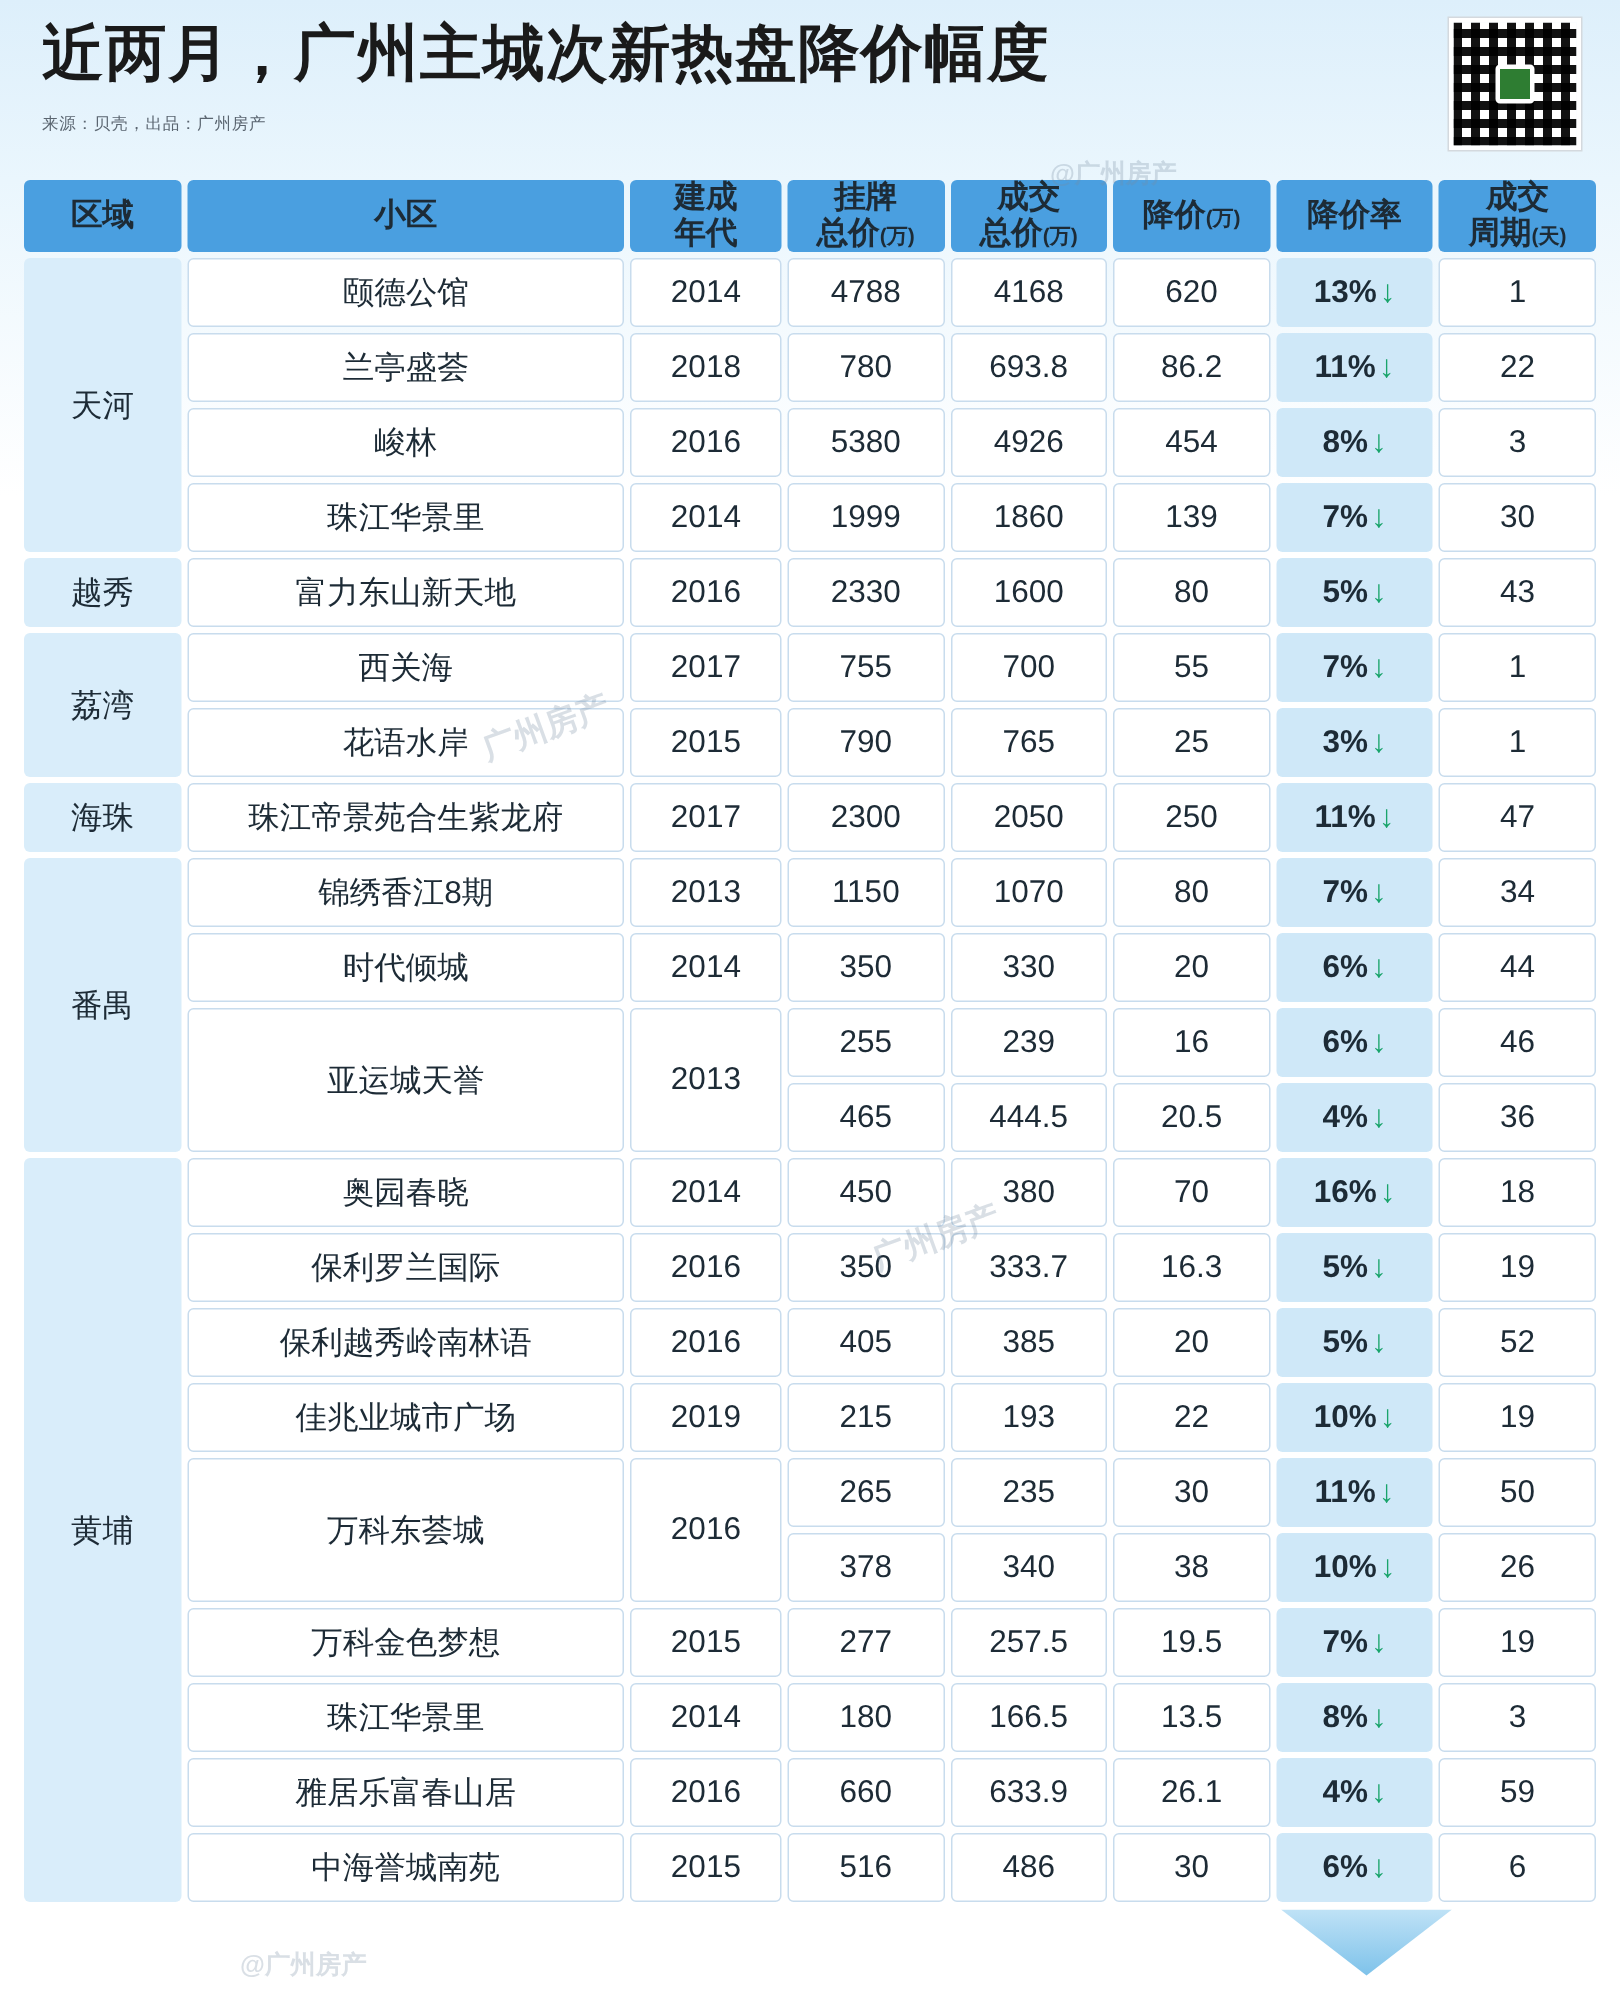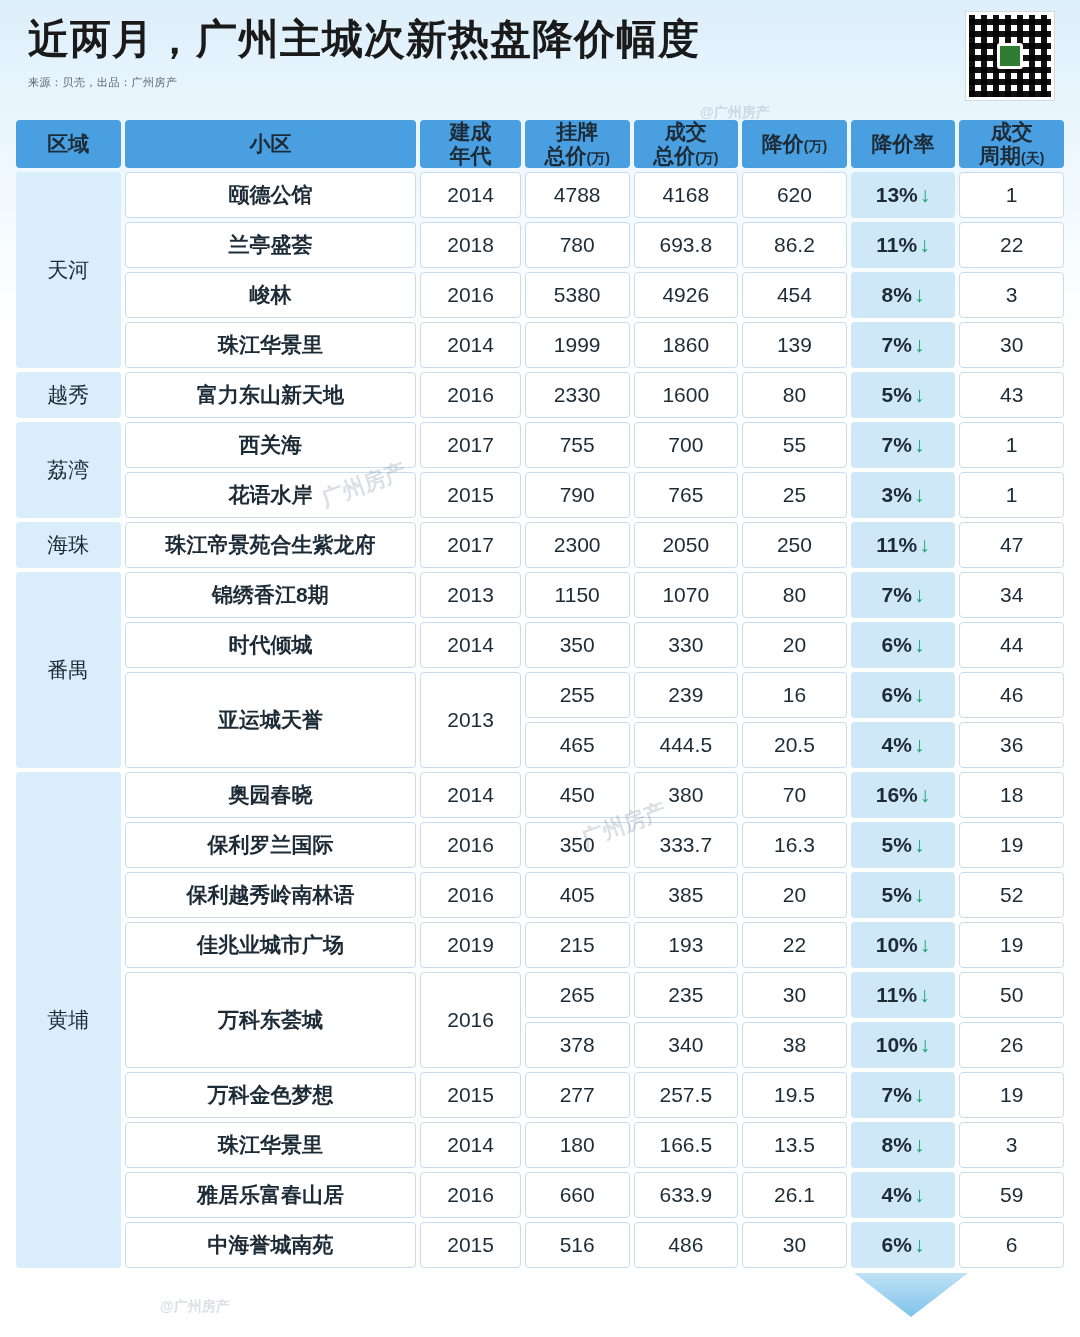"近两月，广州主城次新热盘降价幅度" .title { font-family: none -> Liberation Mono, monospace }
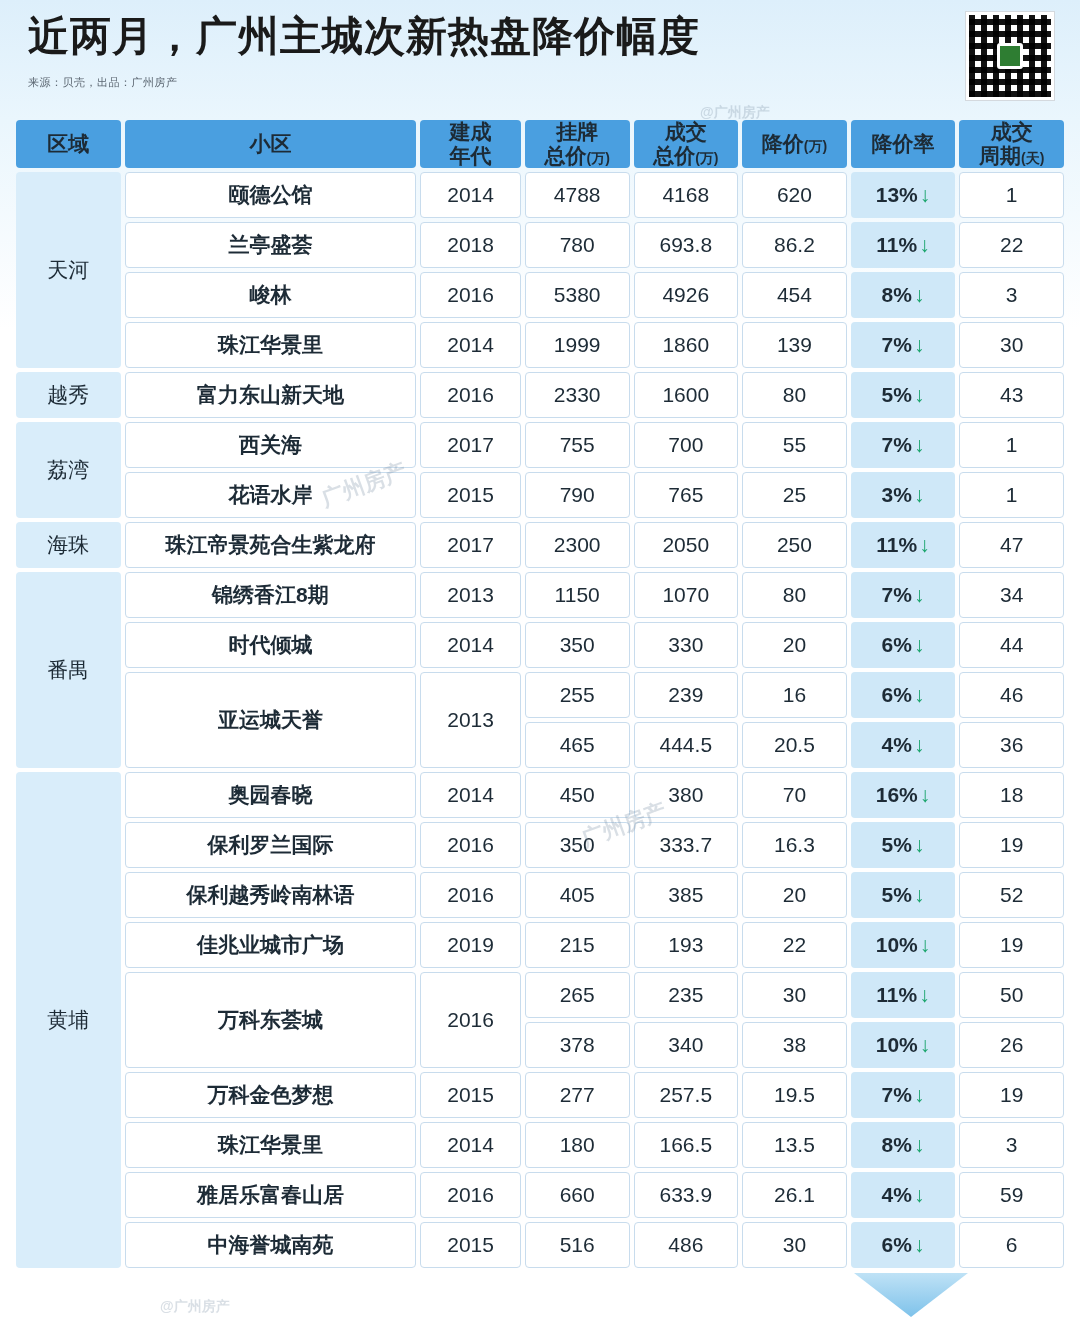"@广州房产" .watermark { font-size: 14px -> 17px }
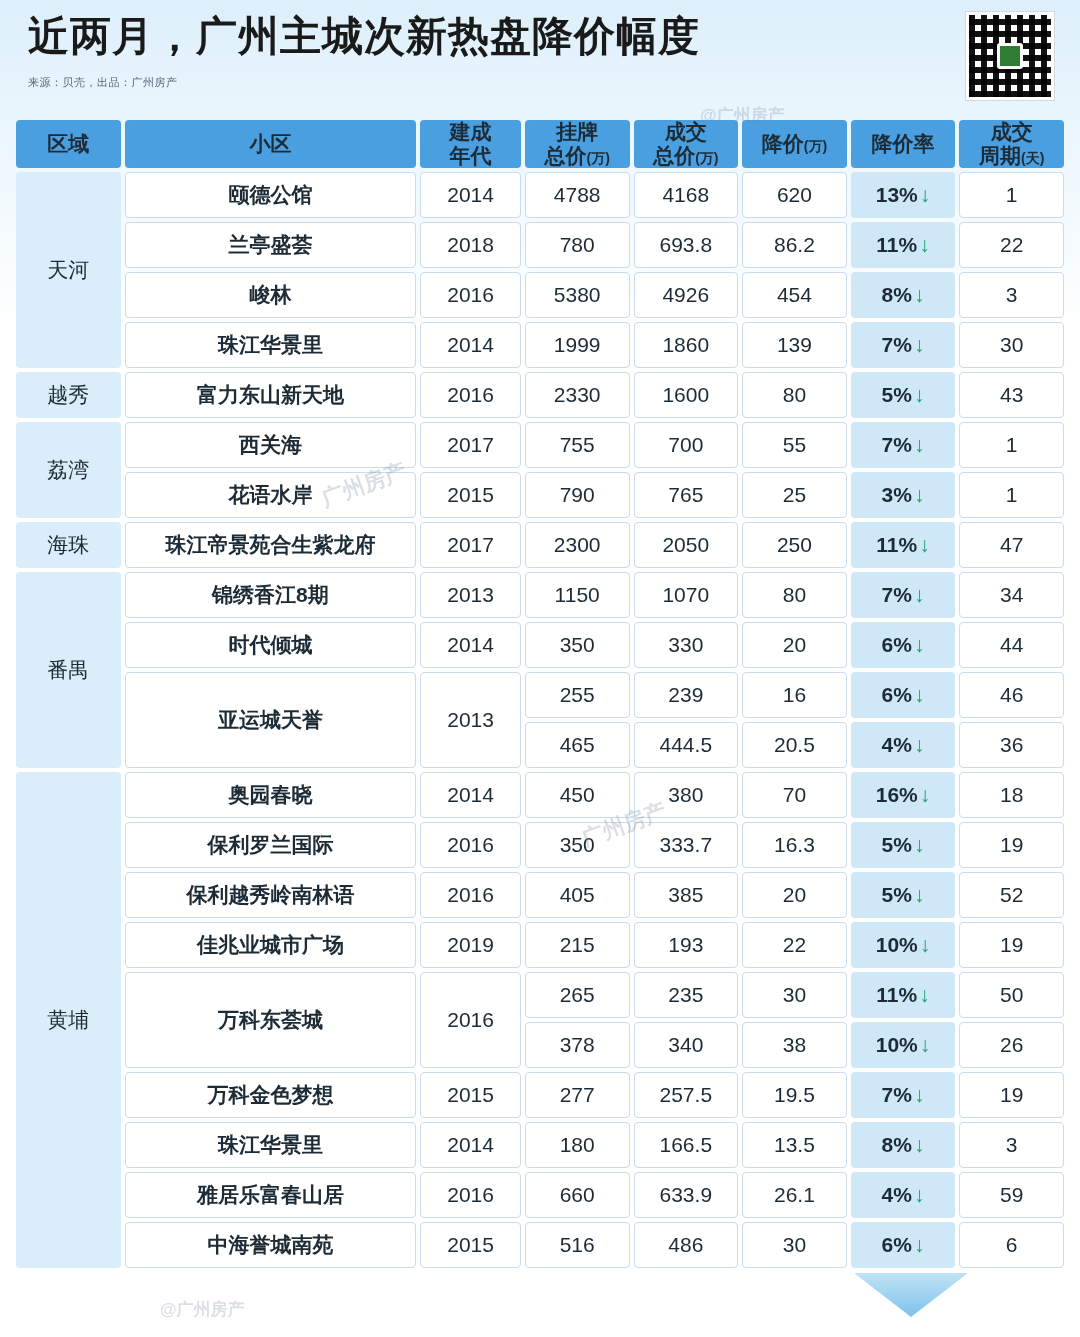"颐德公馆" td.name { font-weight: bold -> none }
